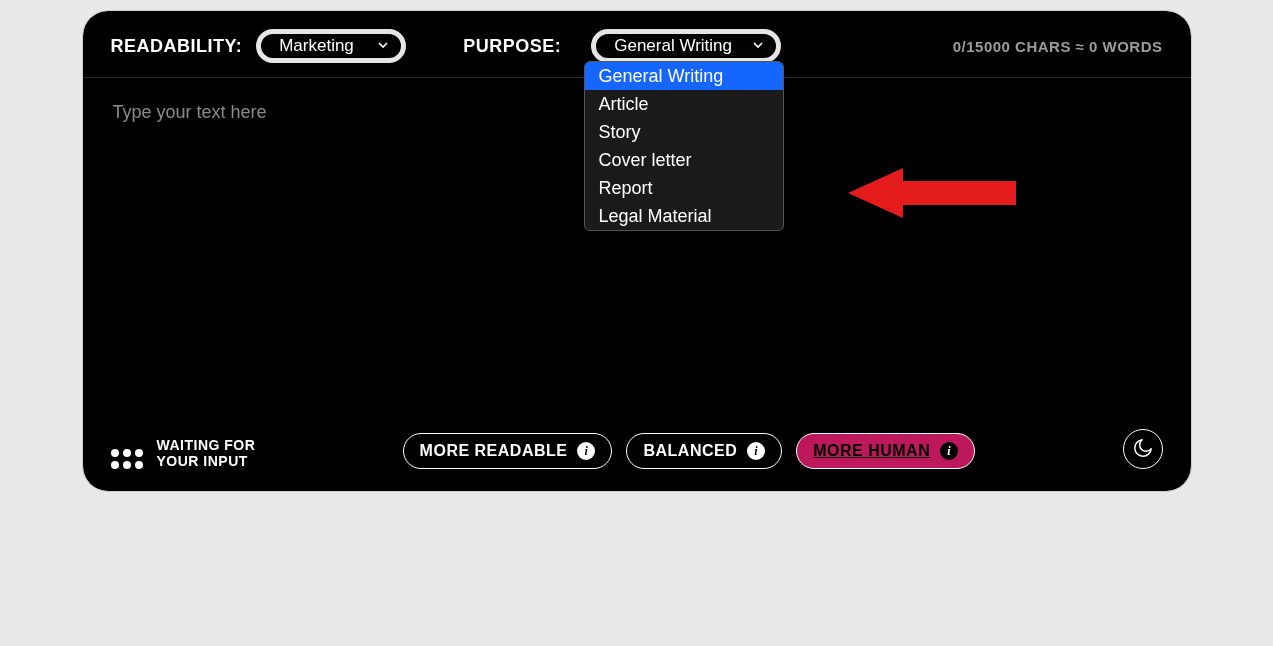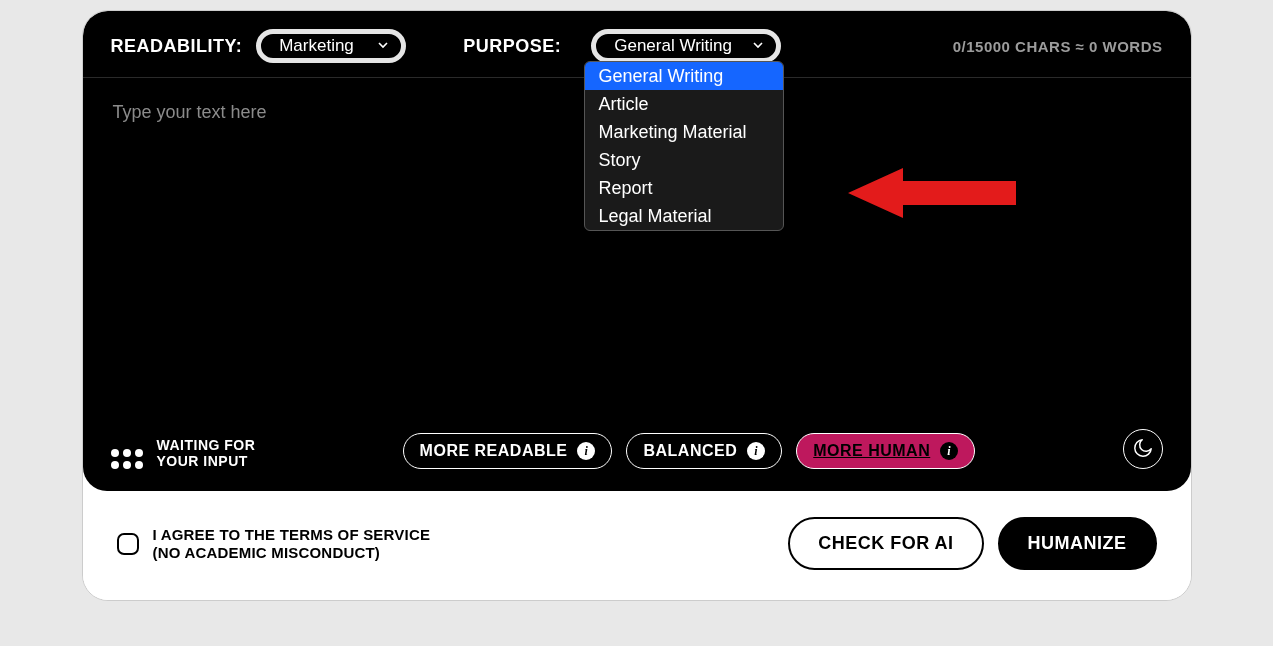"Marketing Material" div.opt { html: <div>Marketing Material</div> -> none }
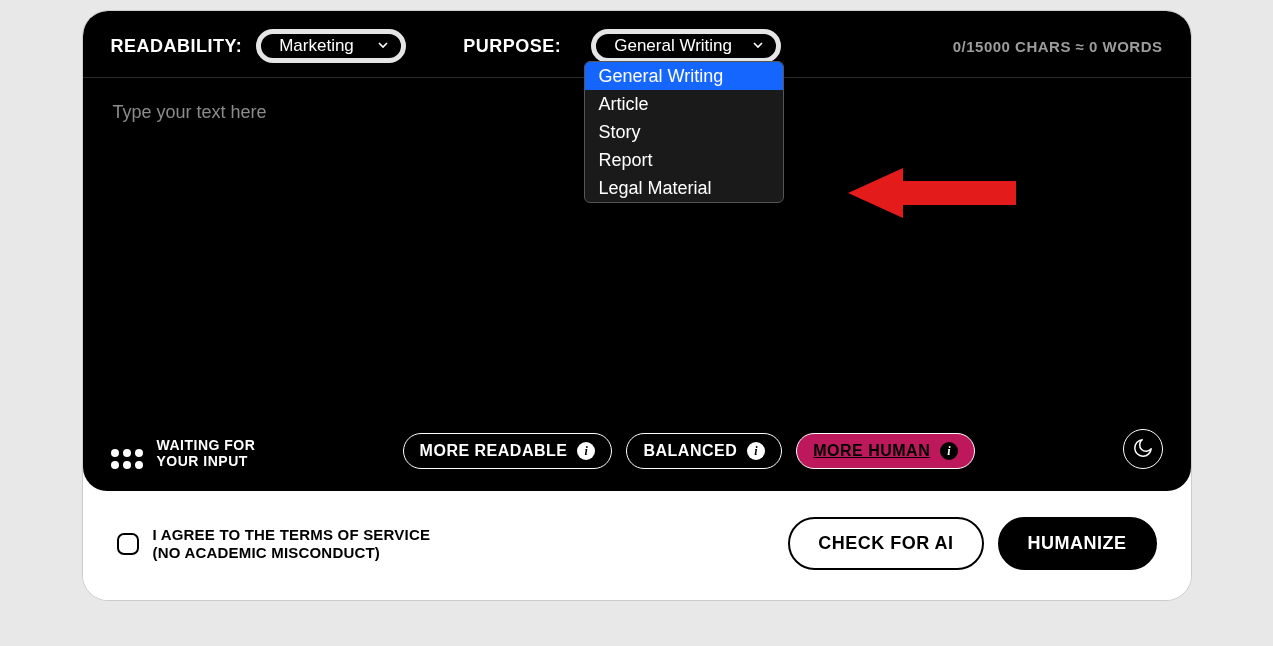"Cover letter" div.opt { html: none -> <div>Cover letter</div> }
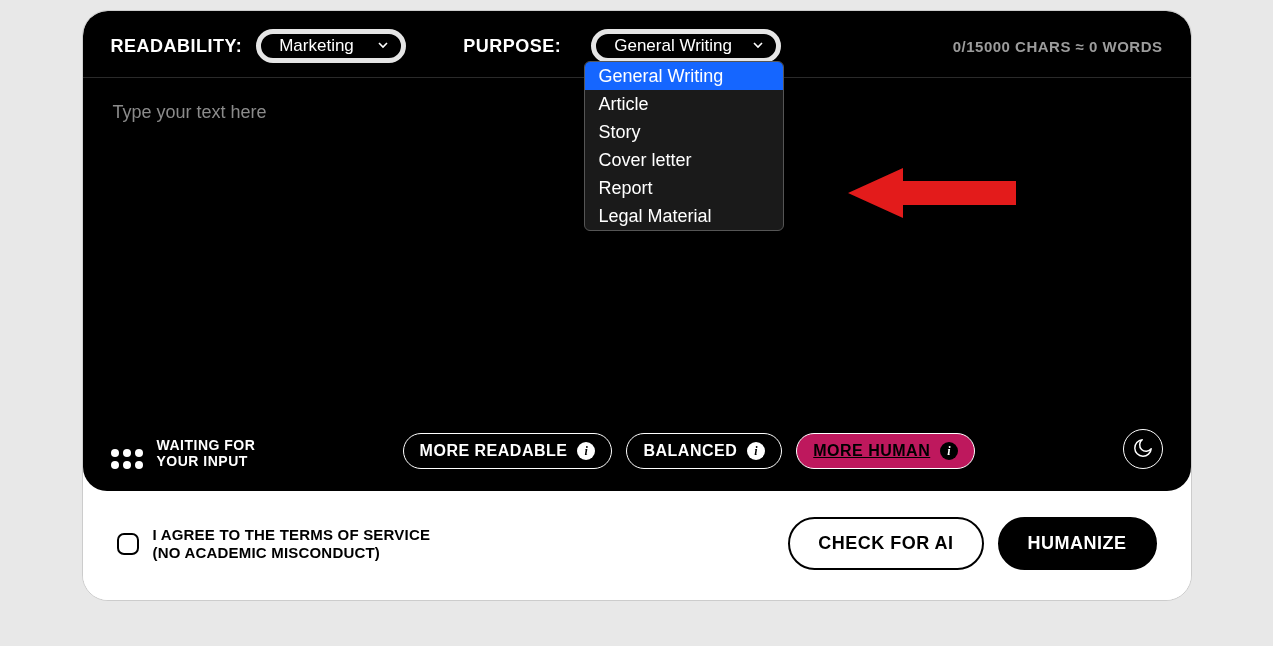"I AGREE TO THE TERMS" div.white-footer { html: <div> <div></div> <div> <div>I AGREE TO THE TERMS OF SERVICE</div> <div>(NO ACADEMIC MISCONDUCT)</div> </div> <div></div> <button>CHECK FOR AI</button> <button>HUMANIZE</button> </div> -> none }
